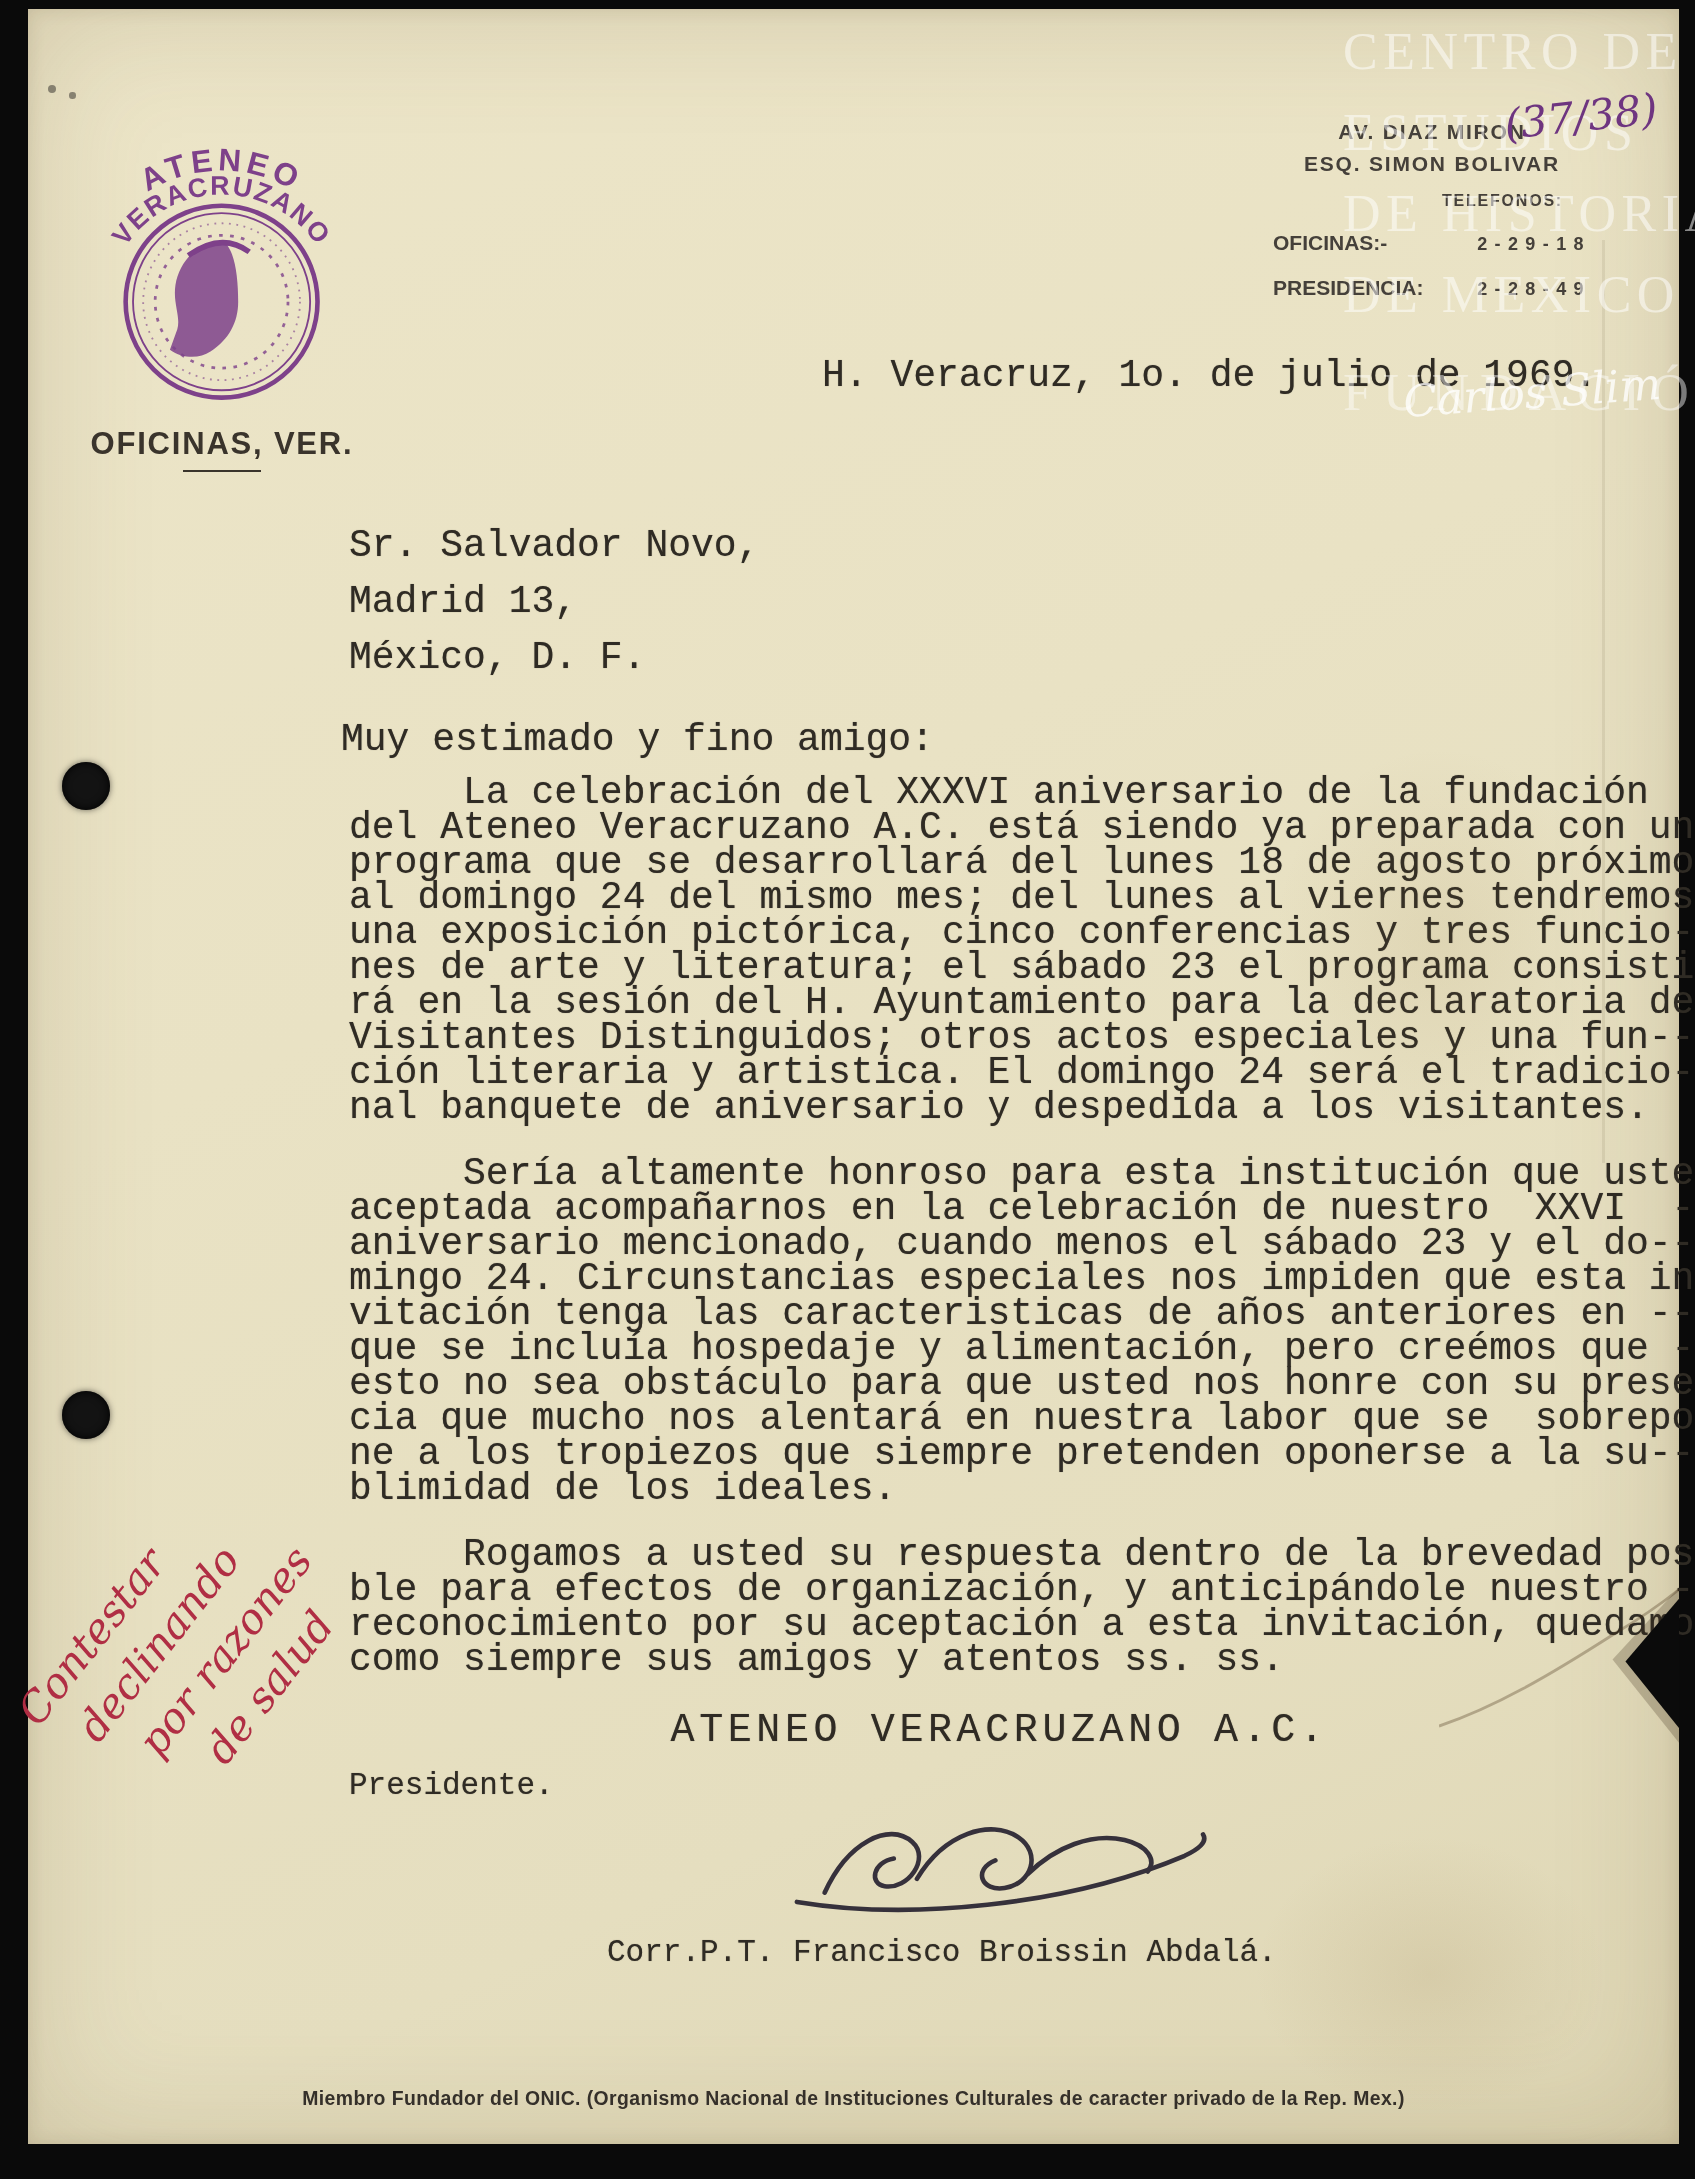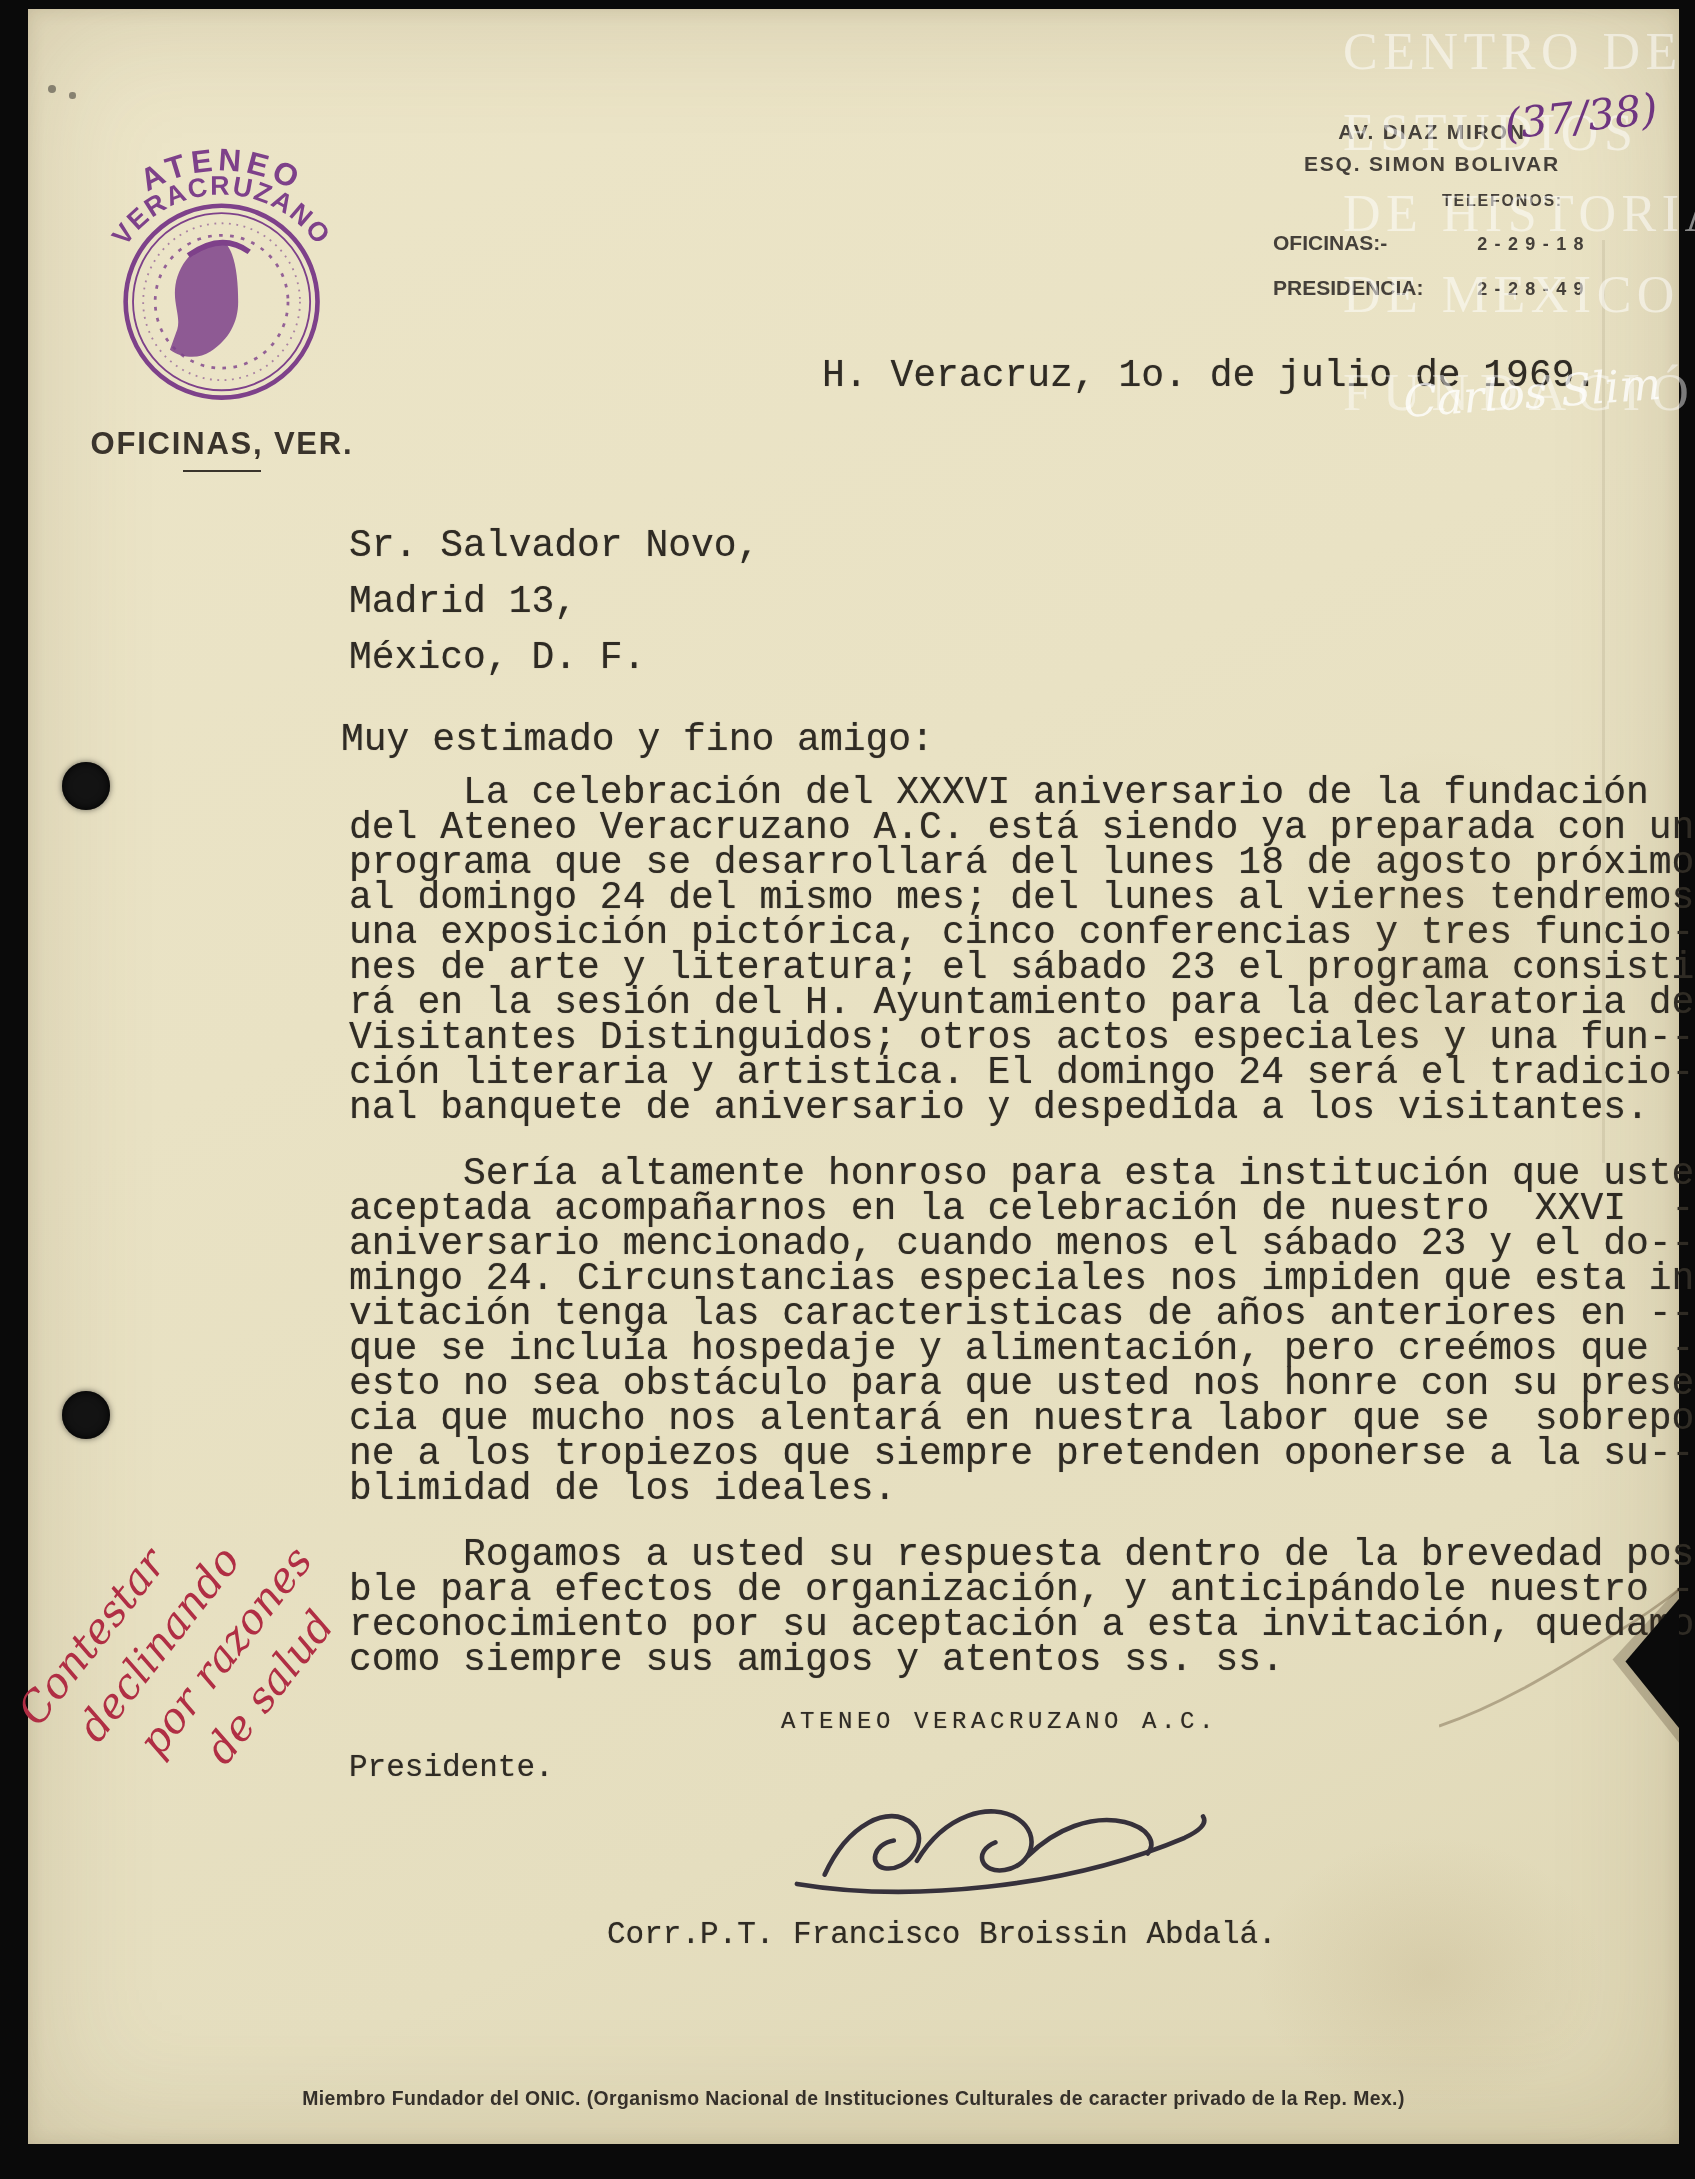"ATENEO VERACRUZANO A.C." .org-line { font-size: 24px -> 40px }
